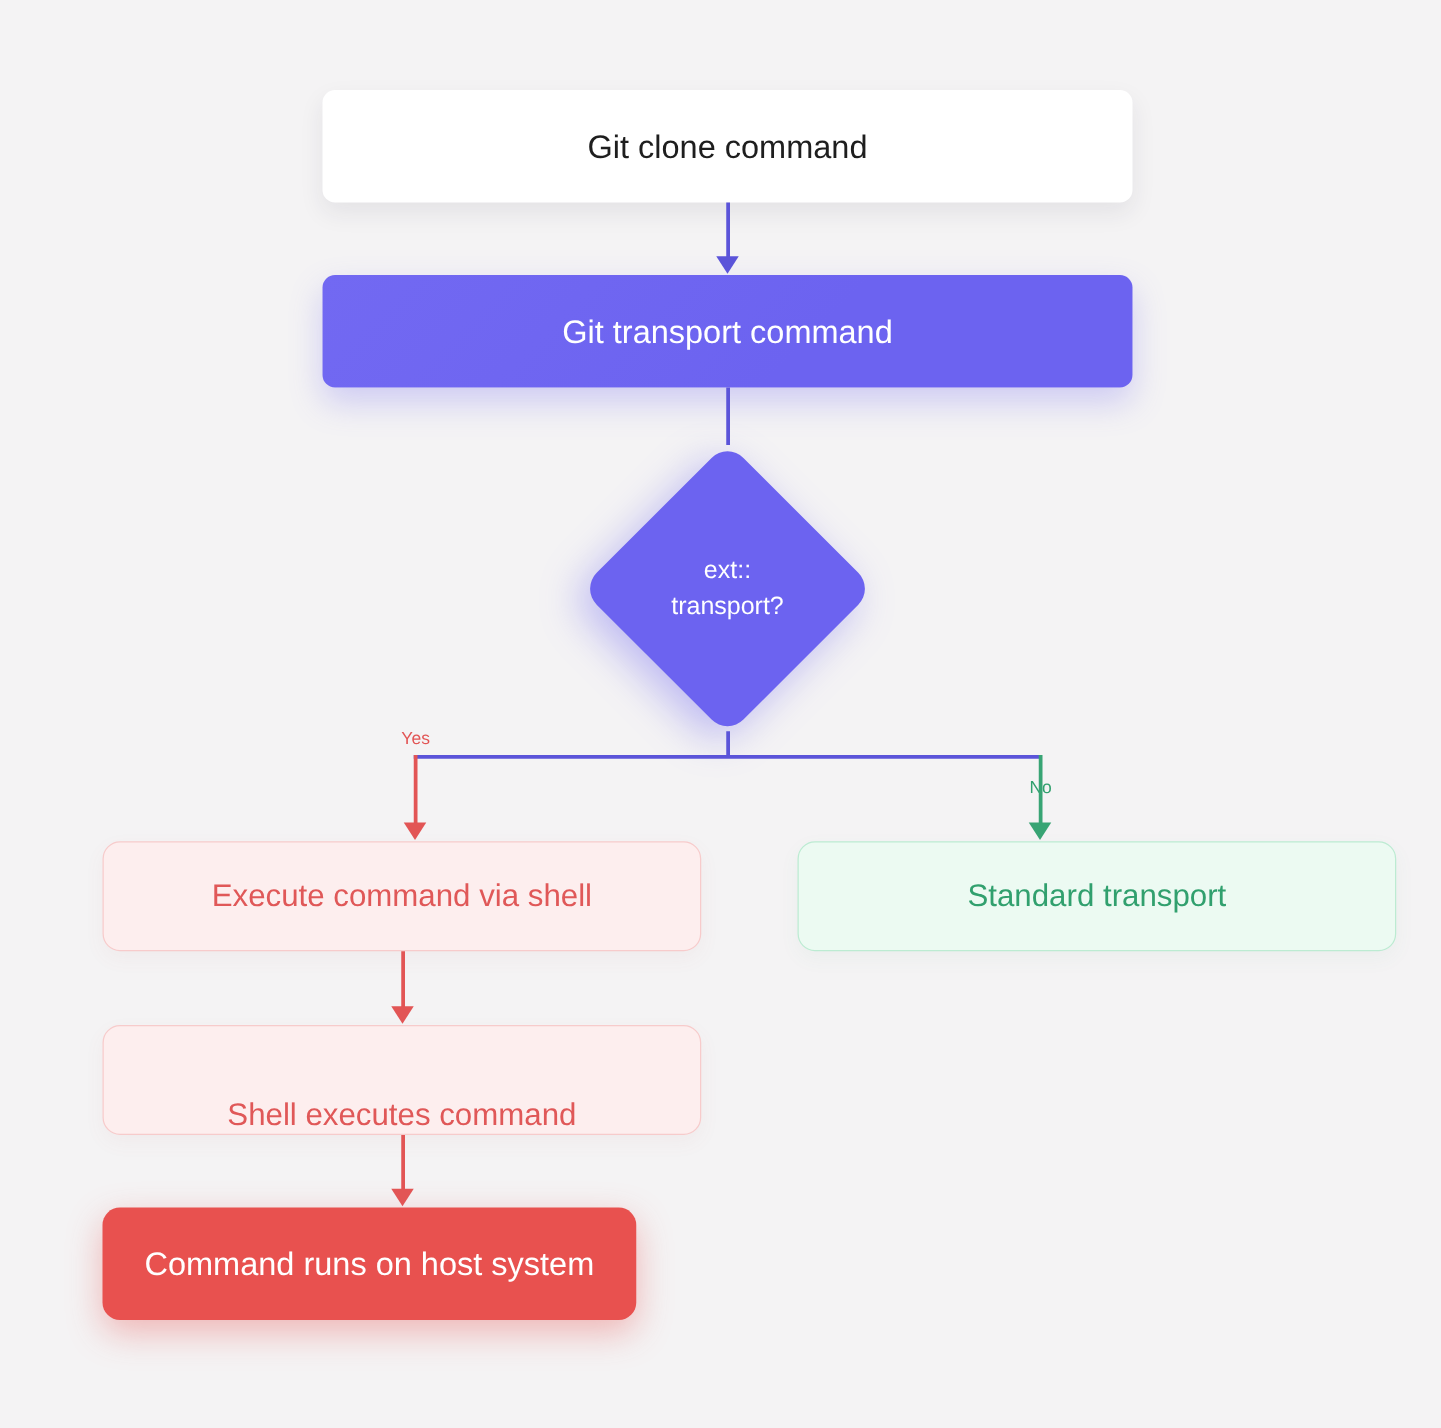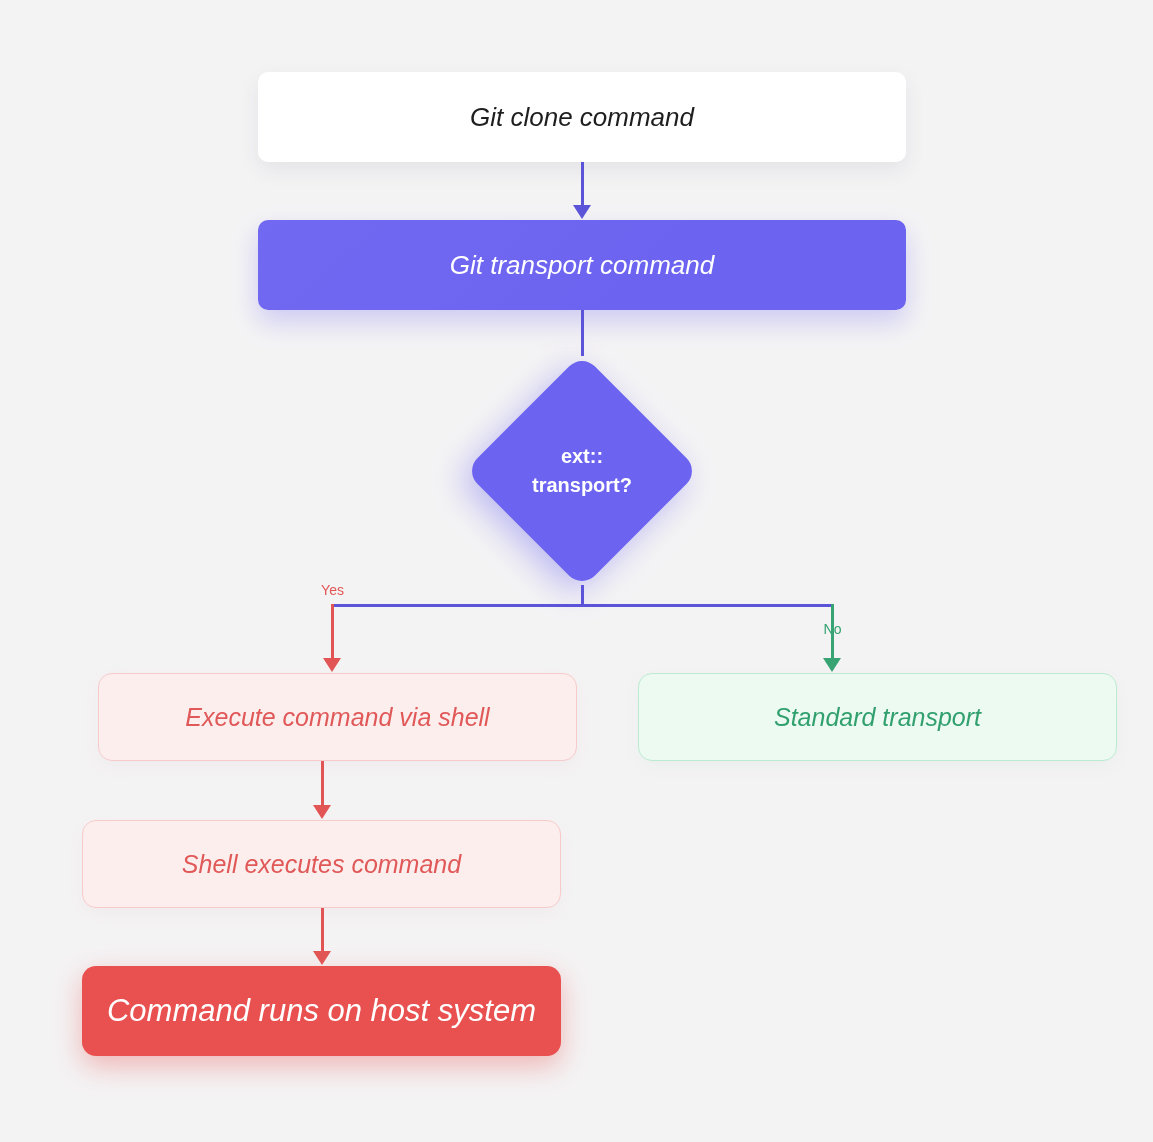"Git clone command" .node { font-style: italic -> none }
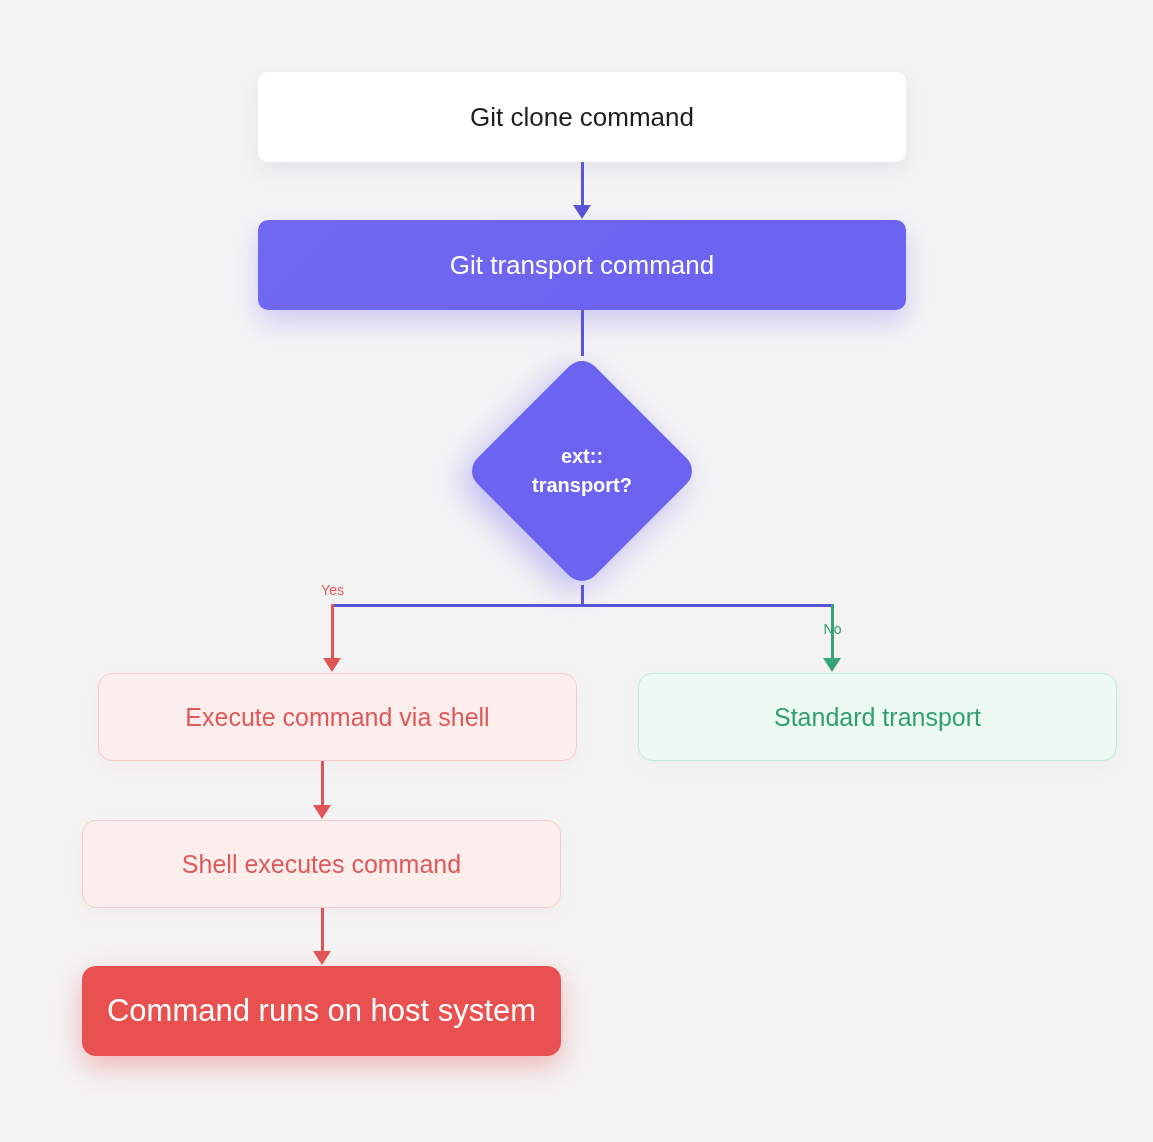"ext::" .diamond-label { font-weight: bold -> none }
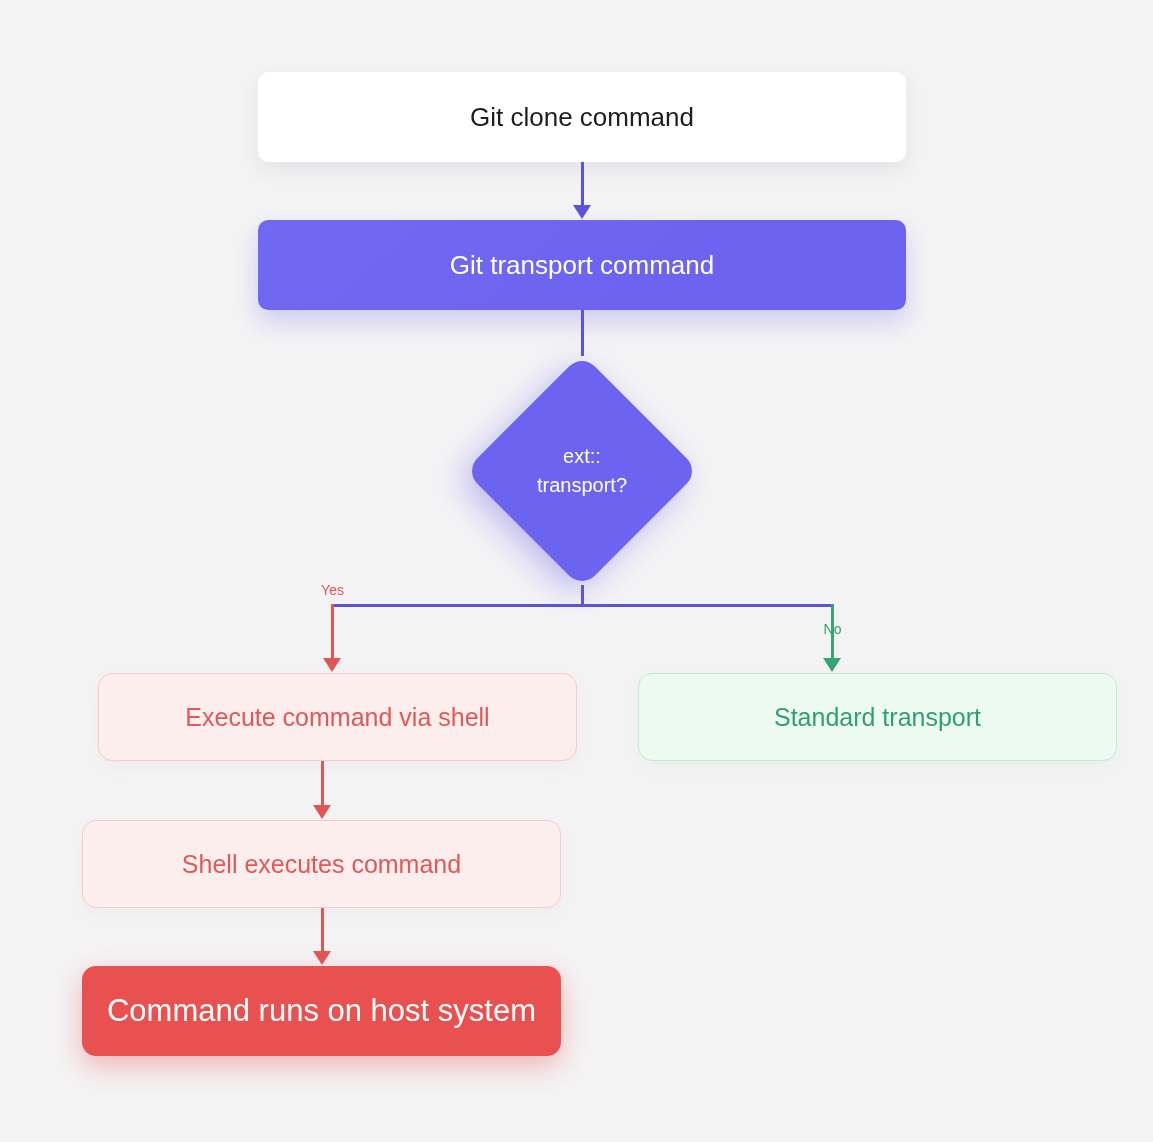"Execute command via shell" .node-exec { left: 98px -> 82px }
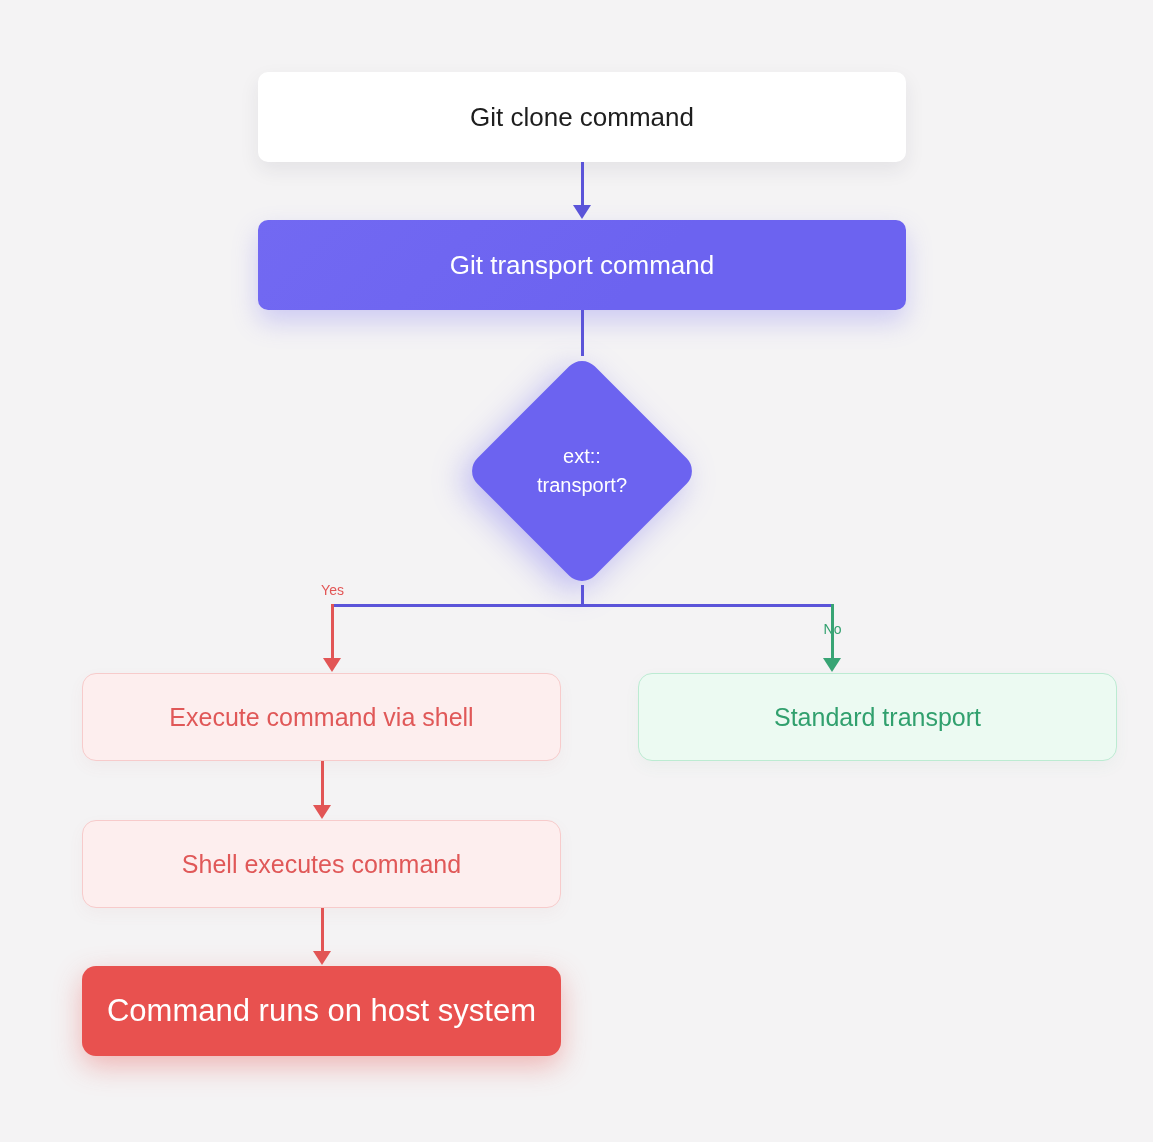"Shell executes command" .node-shell { align-items: none -> flex-end }
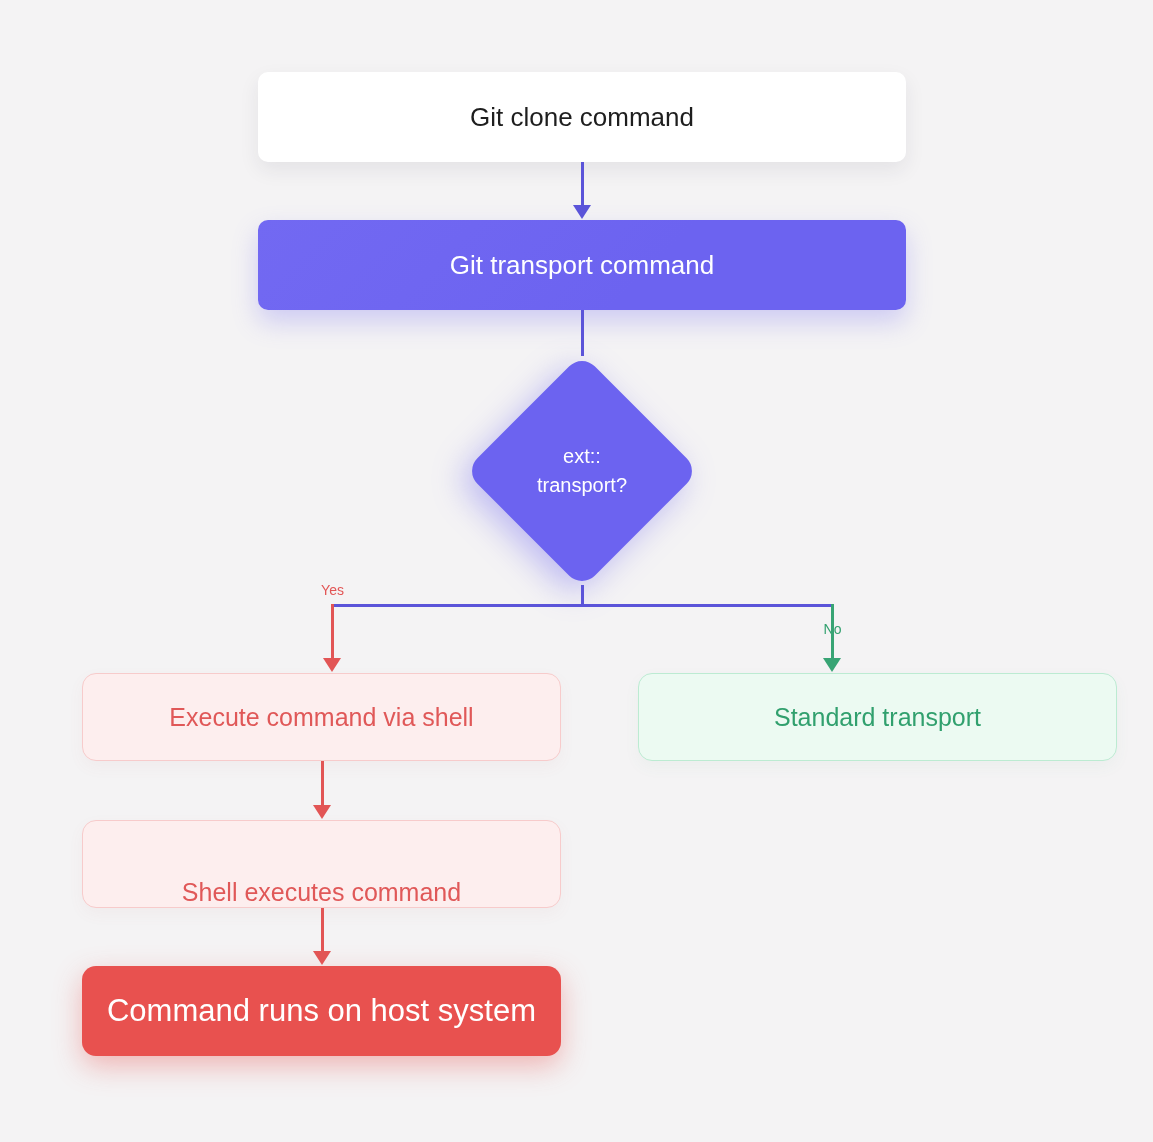"Command runs on host system" .node-host { font-size: 31px -> 26px; width: 479px -> 427px }
